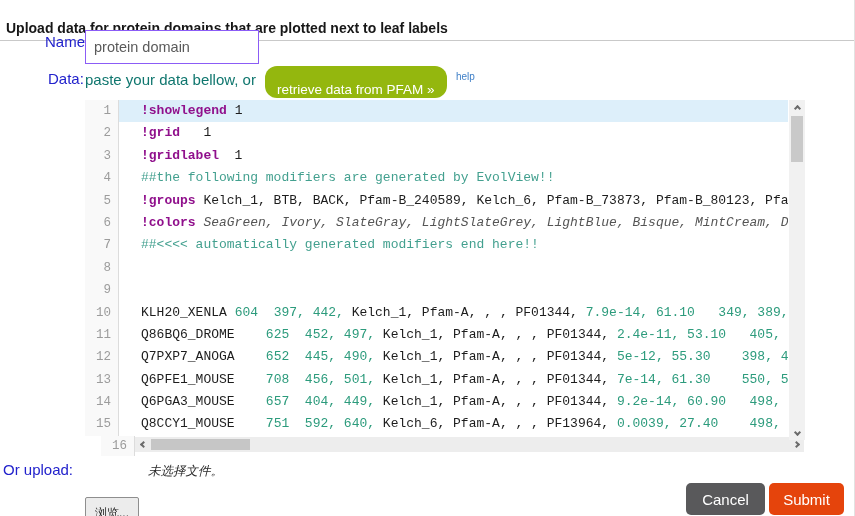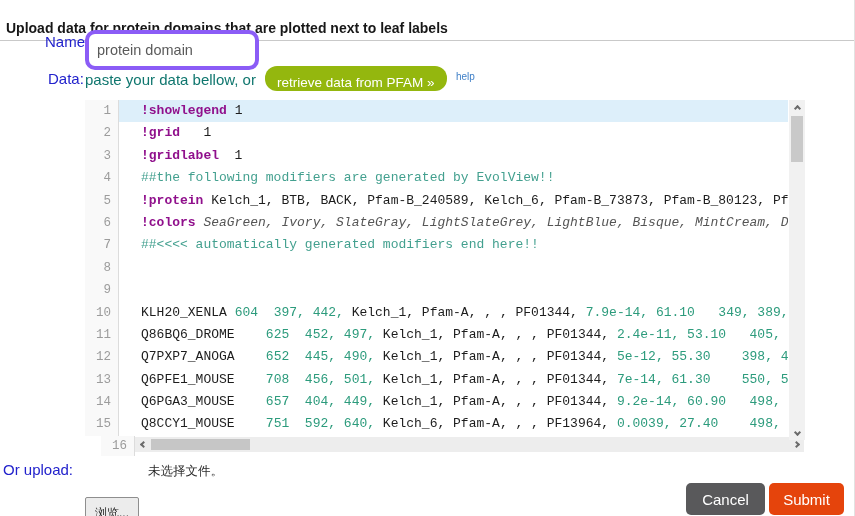"protein domain" .name-input { border: 4px solid #8b5cf6 -> 1px solid #8b5cf6; border-radius: 10px -> 0 }
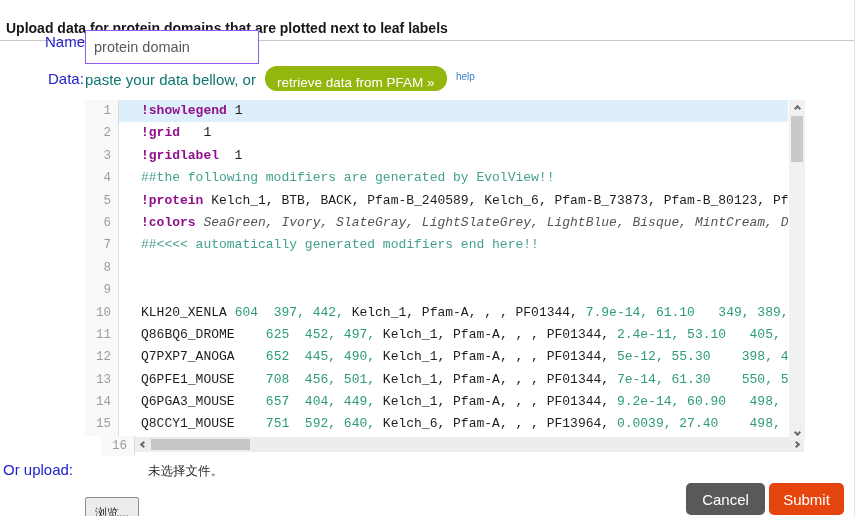"retrieve data from PFAM »" .pfam-btn { padding: 9px 12px -> 16px 12px }
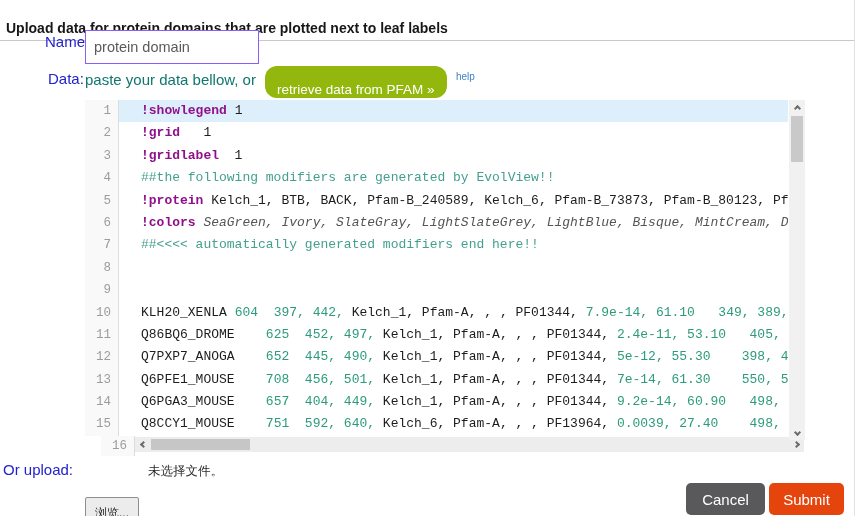"!protein" span.sg-kw { text: protein -> groups }
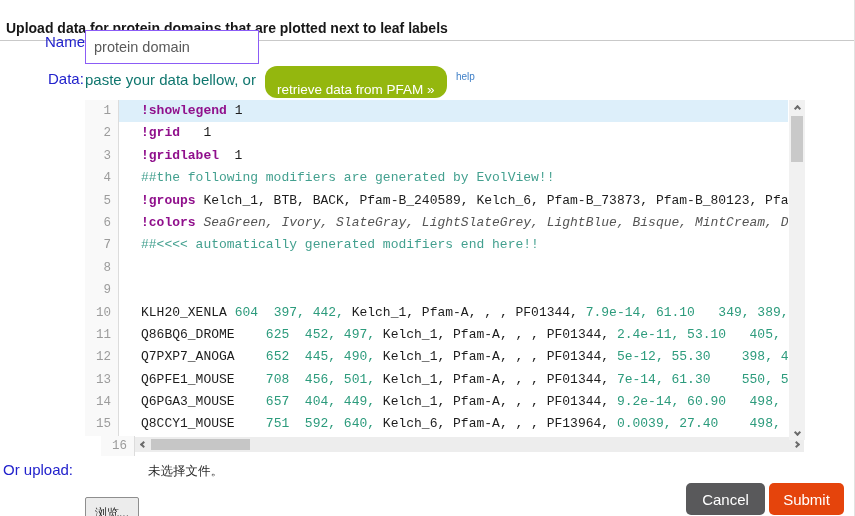"未选择文件。" .file-status { font-style: none -> italic }
